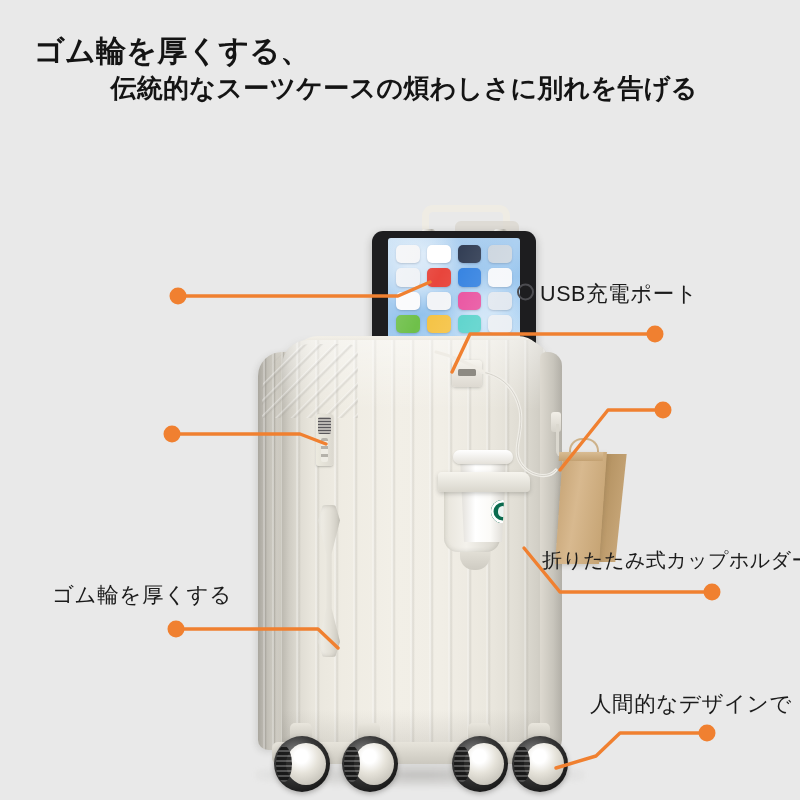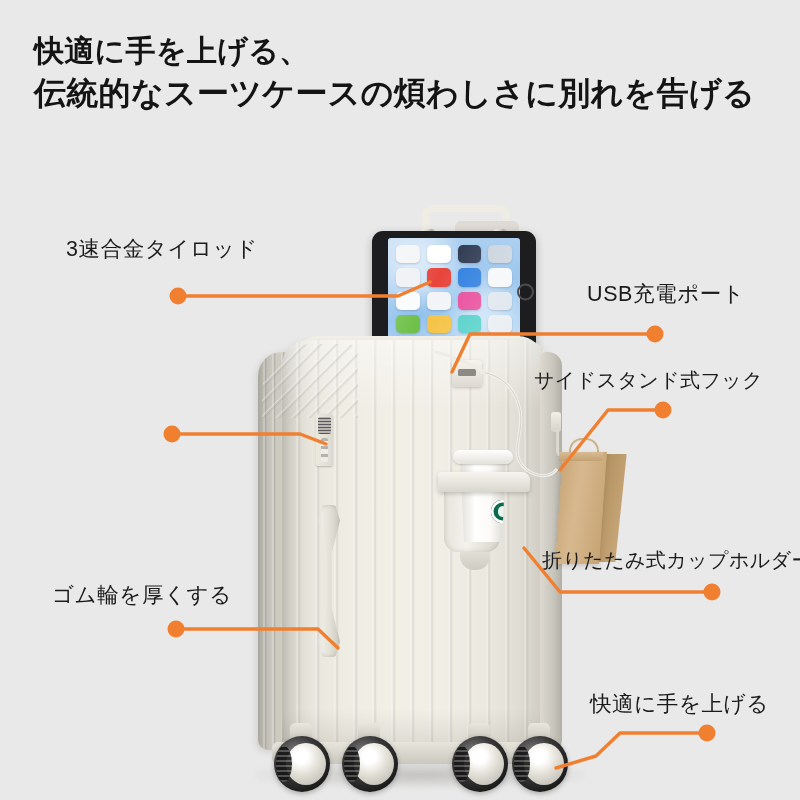"快適に手を上げる、" div.l1 { text: 快適に手を上げ -> ゴム輪を厚くす }
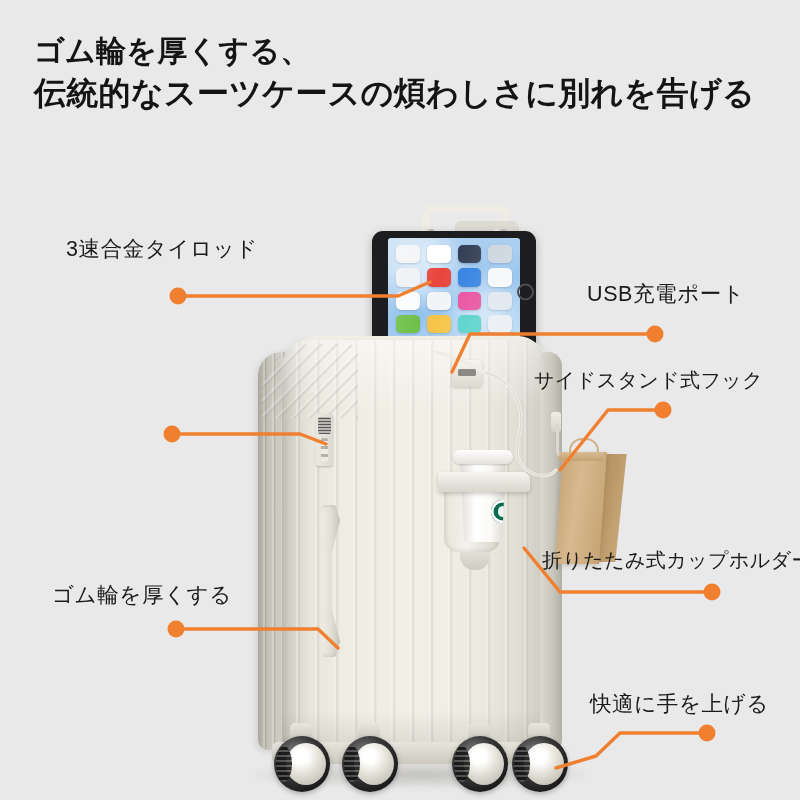"伝統的なスーツケースの煩わしさに別れを告げる" .headline .l2 { font-size: 32px -> 26px; text-align: none -> center }
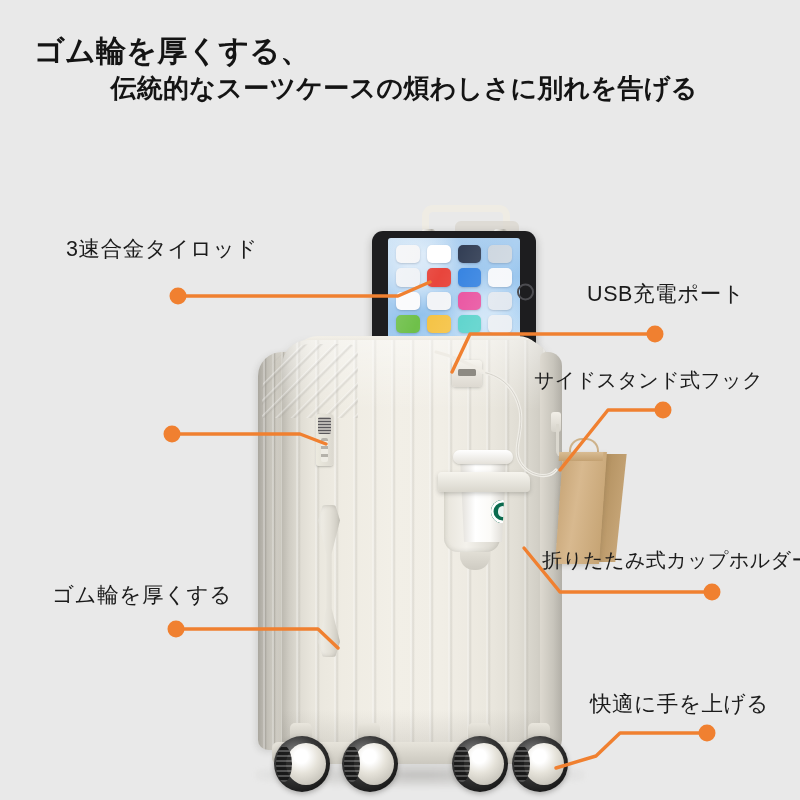"3速合金タイロッド" div.label { html: <div>3速合金タイロッド</div> -> none }
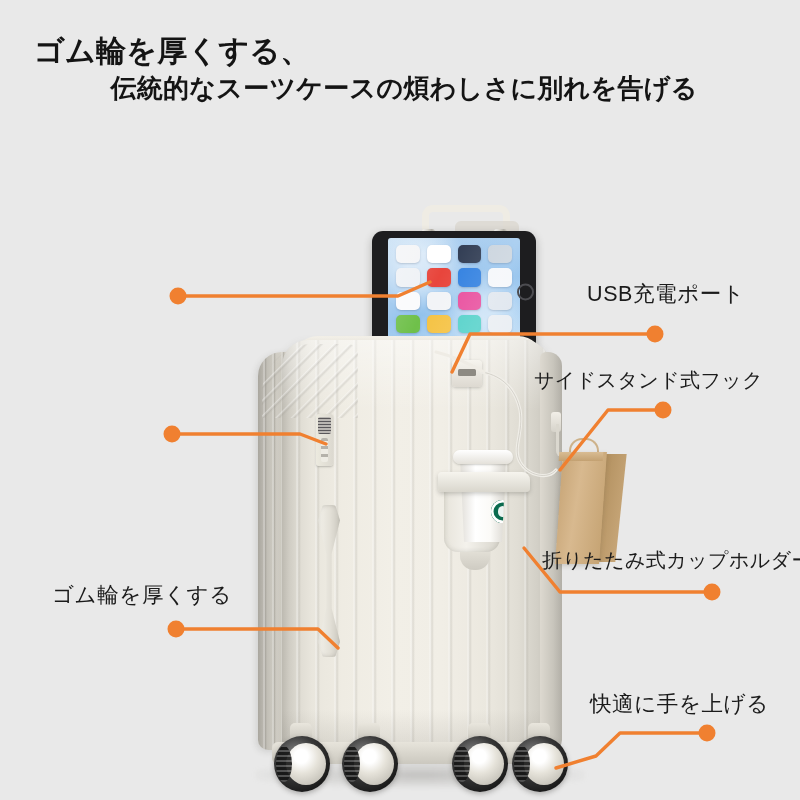"USB充電ポート" div.label { left: 587px -> 540px }
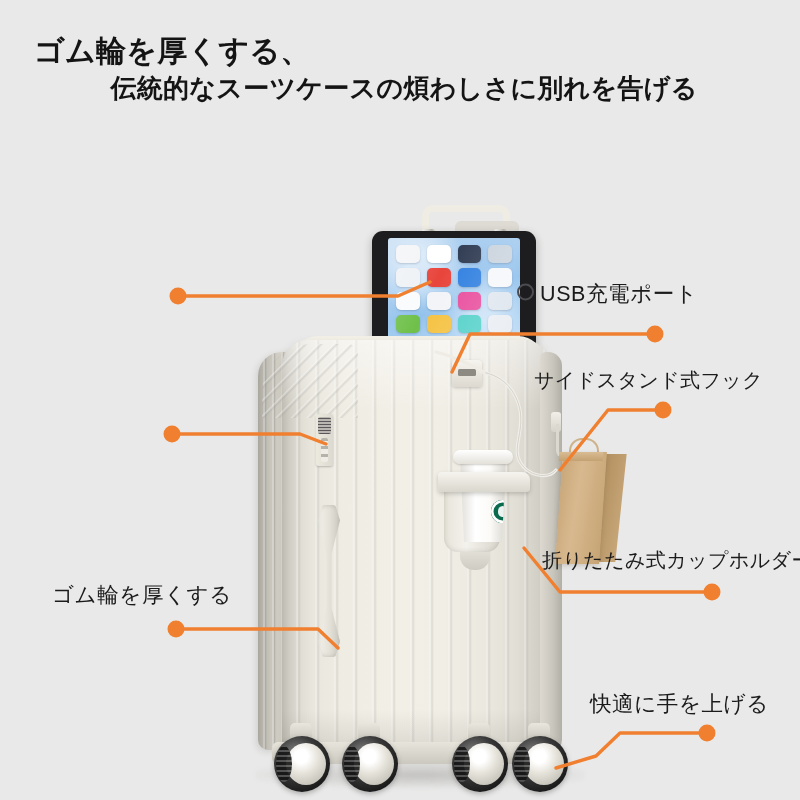"サイドスタンド式フック" div.label { html: <div>サイドスタンド式フック</div> -> none }
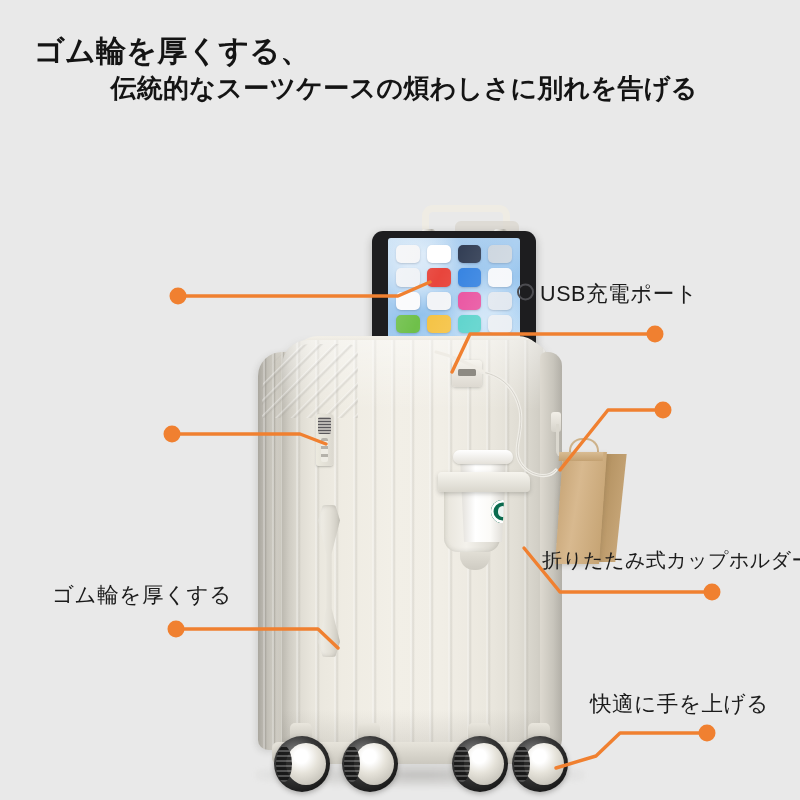"快適に手を上げる" div.label { text: 快適に手を上げる -> 人間的なデザインで }
